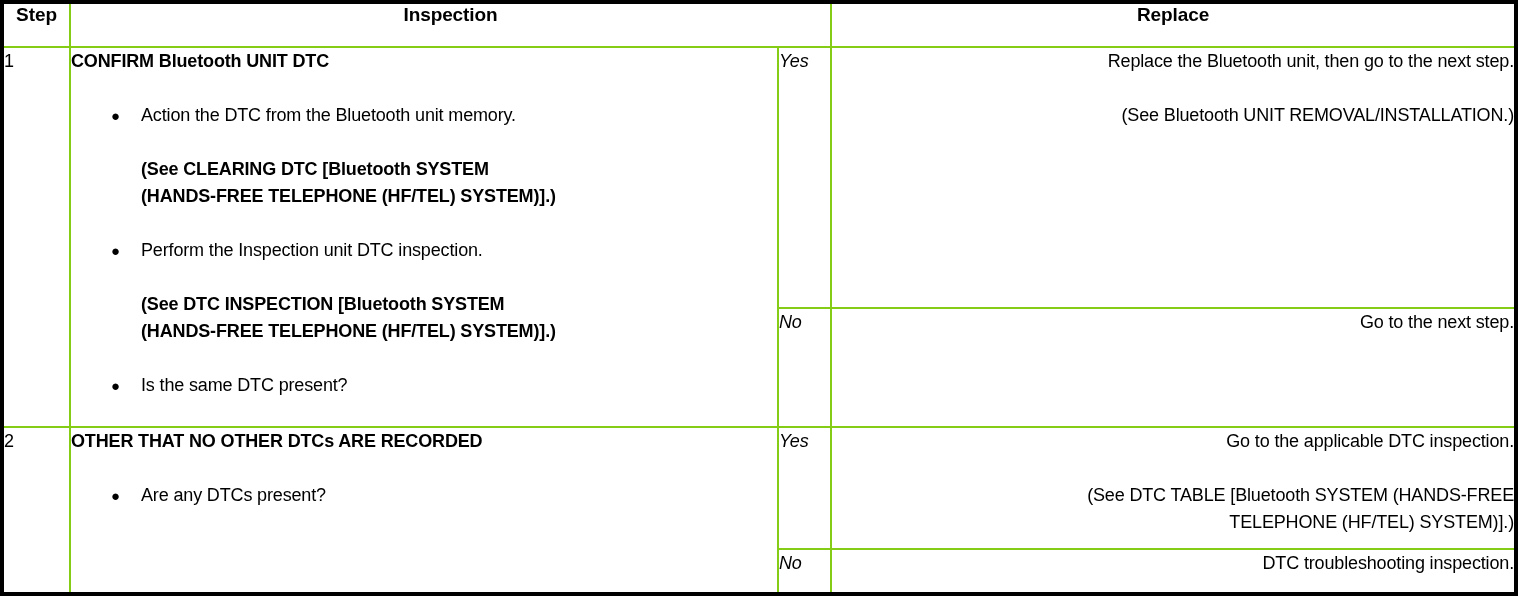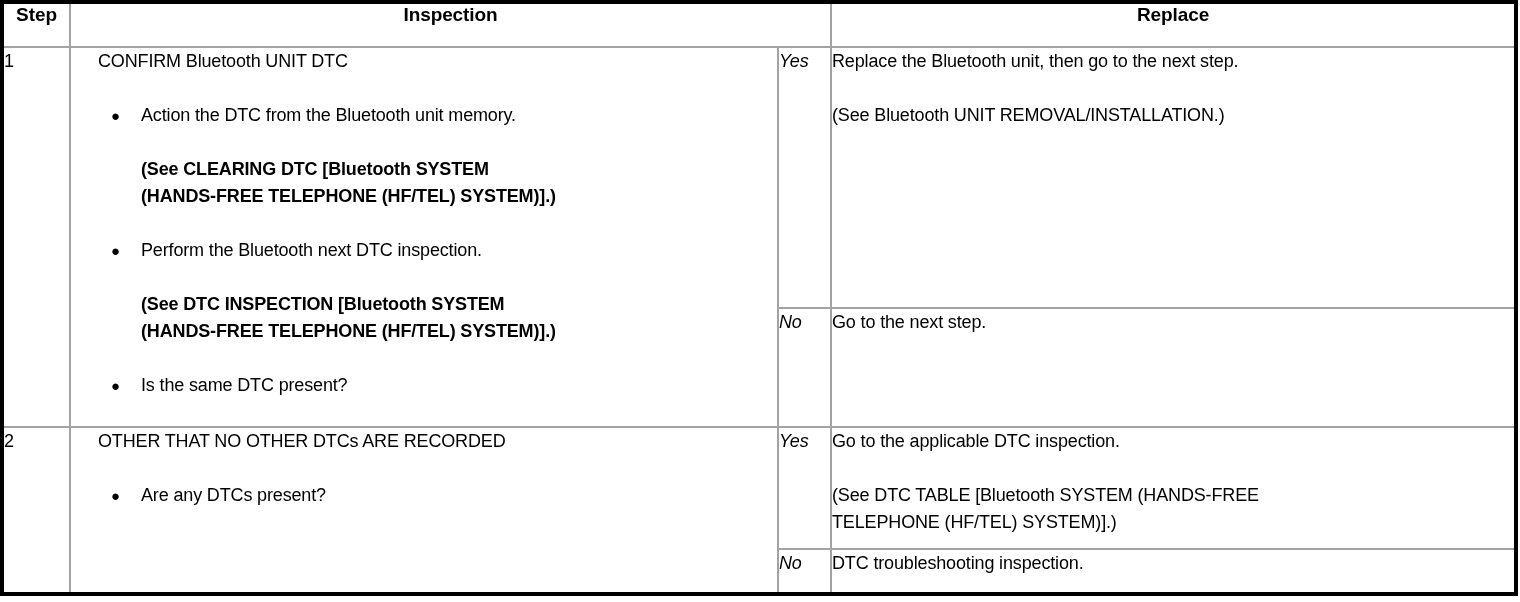"Step" table.ts th, table.ts td { border: 2px solid #a3a3a3 -> 2px solid #84cc16 }
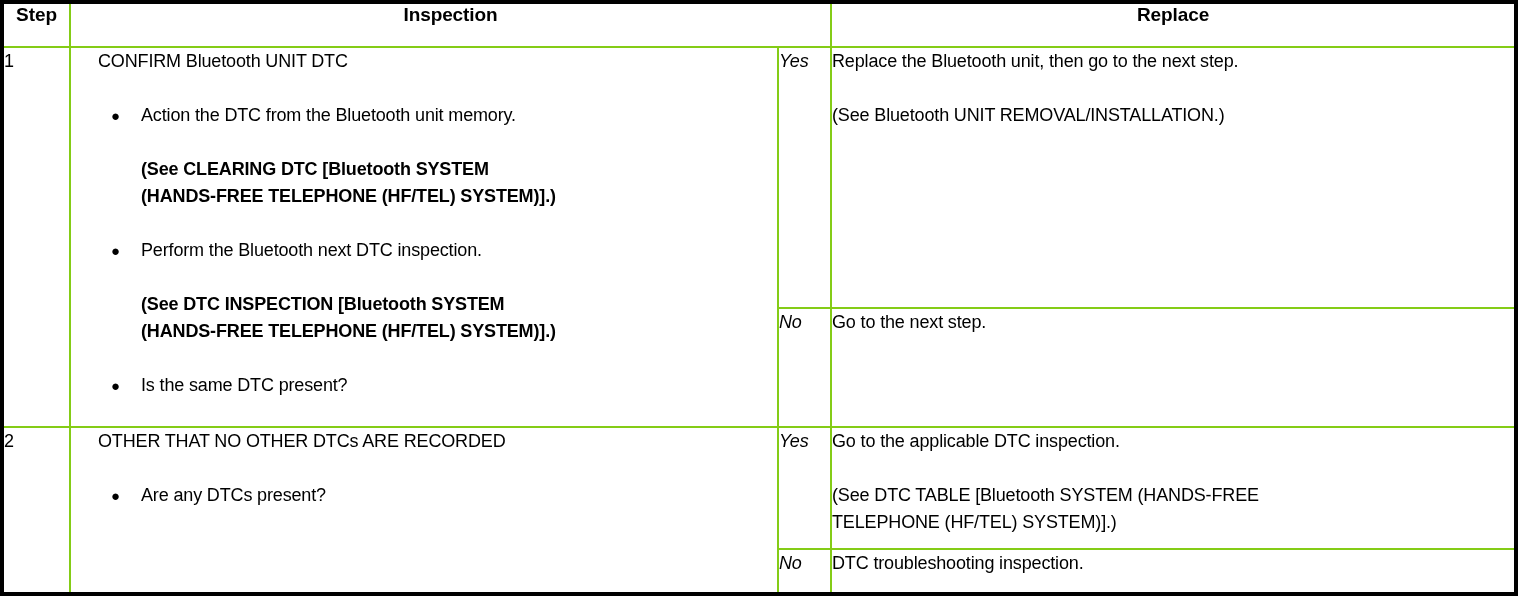"CONFIRM Bluetooth UNIT DTC" .insp-title { font-weight: normal -> bold; padding-left: 27px -> none }
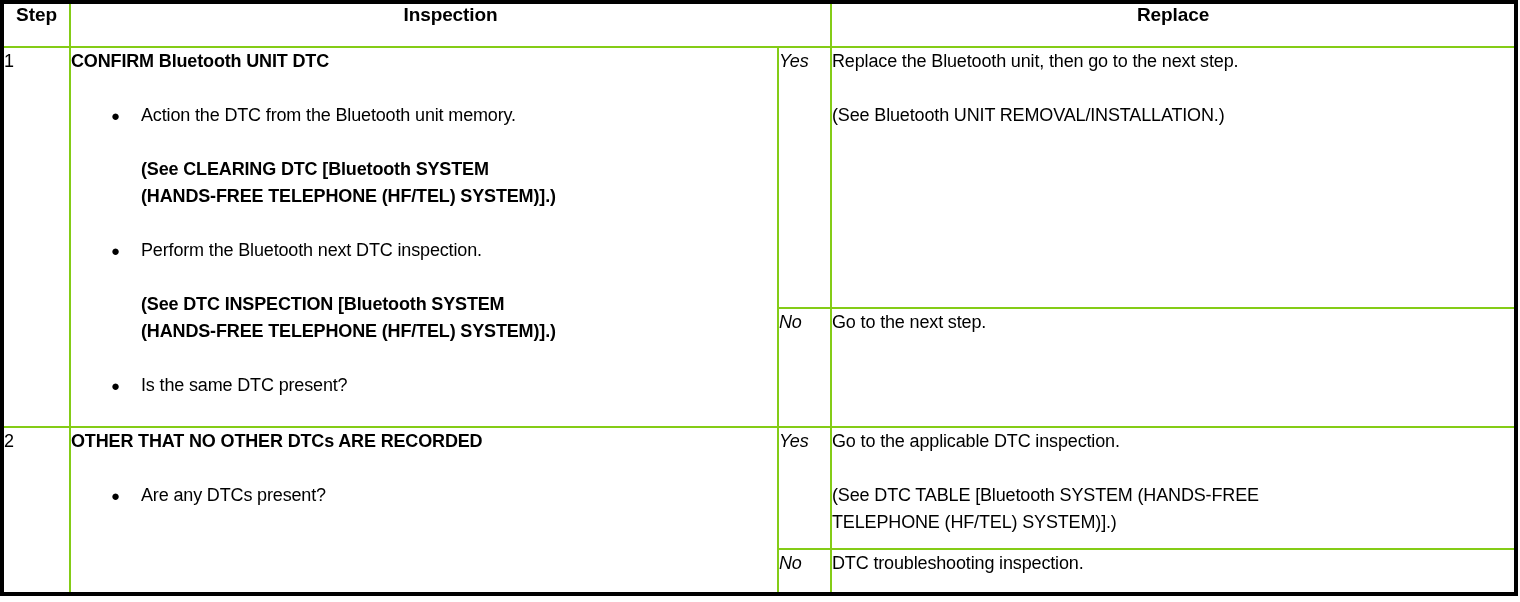"Replace the Bluetooth unit, then" td.act-cell { text-align: none -> right }
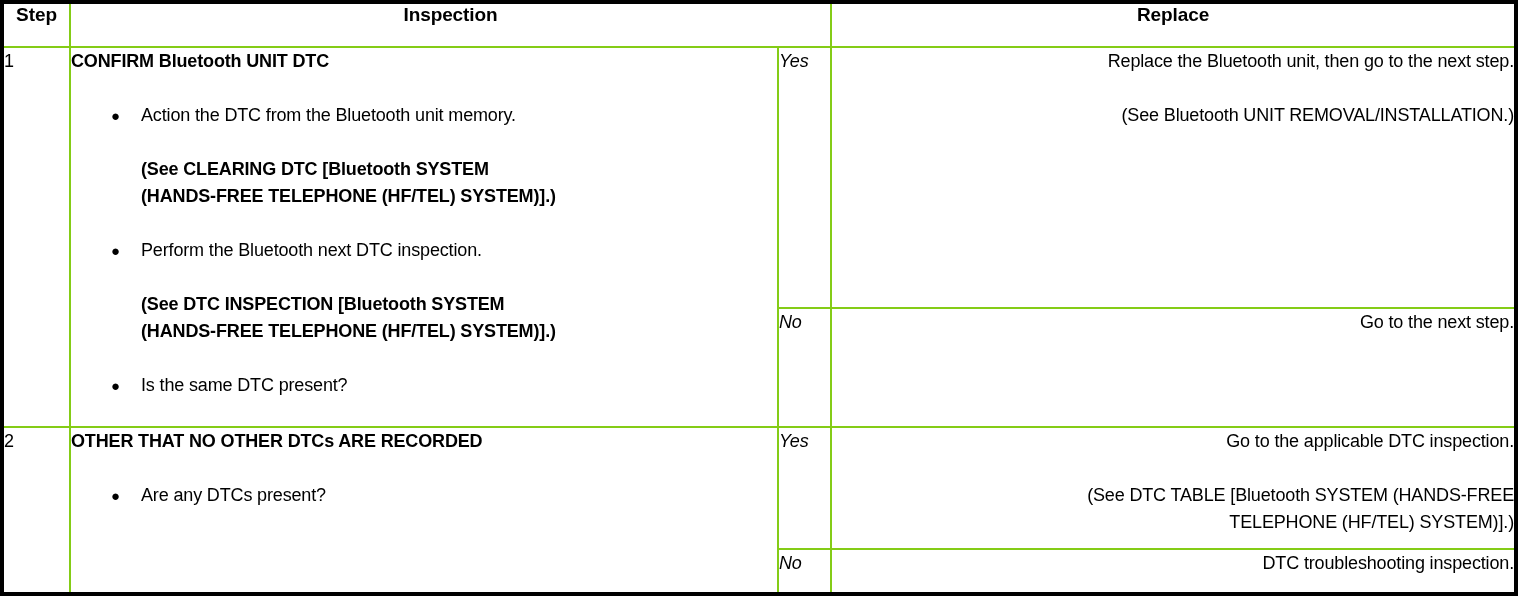"Perform the Bluetooth next DTC" span { text: Bluetooth next -> Inspection unit }
